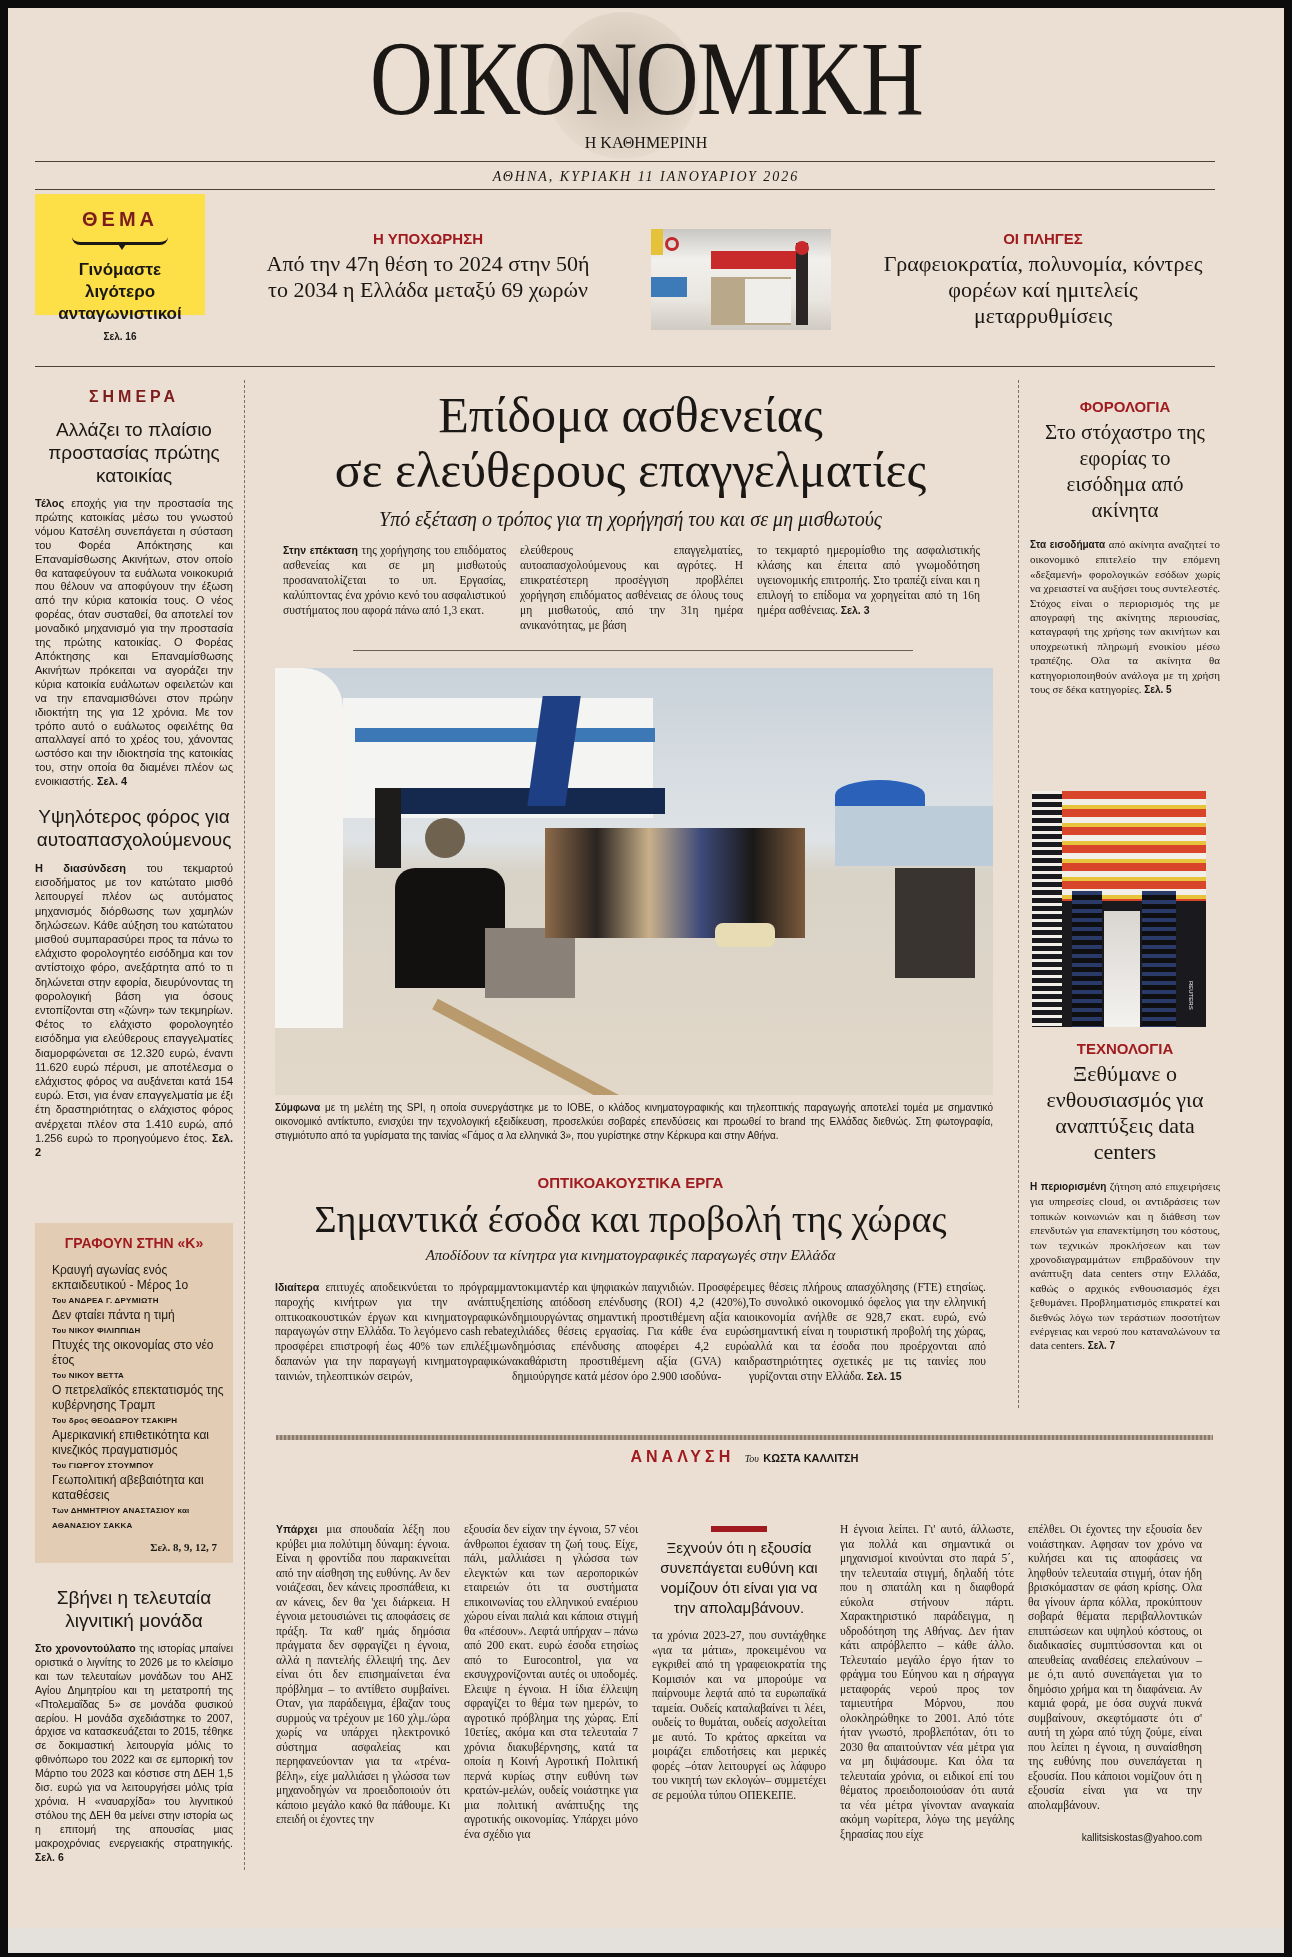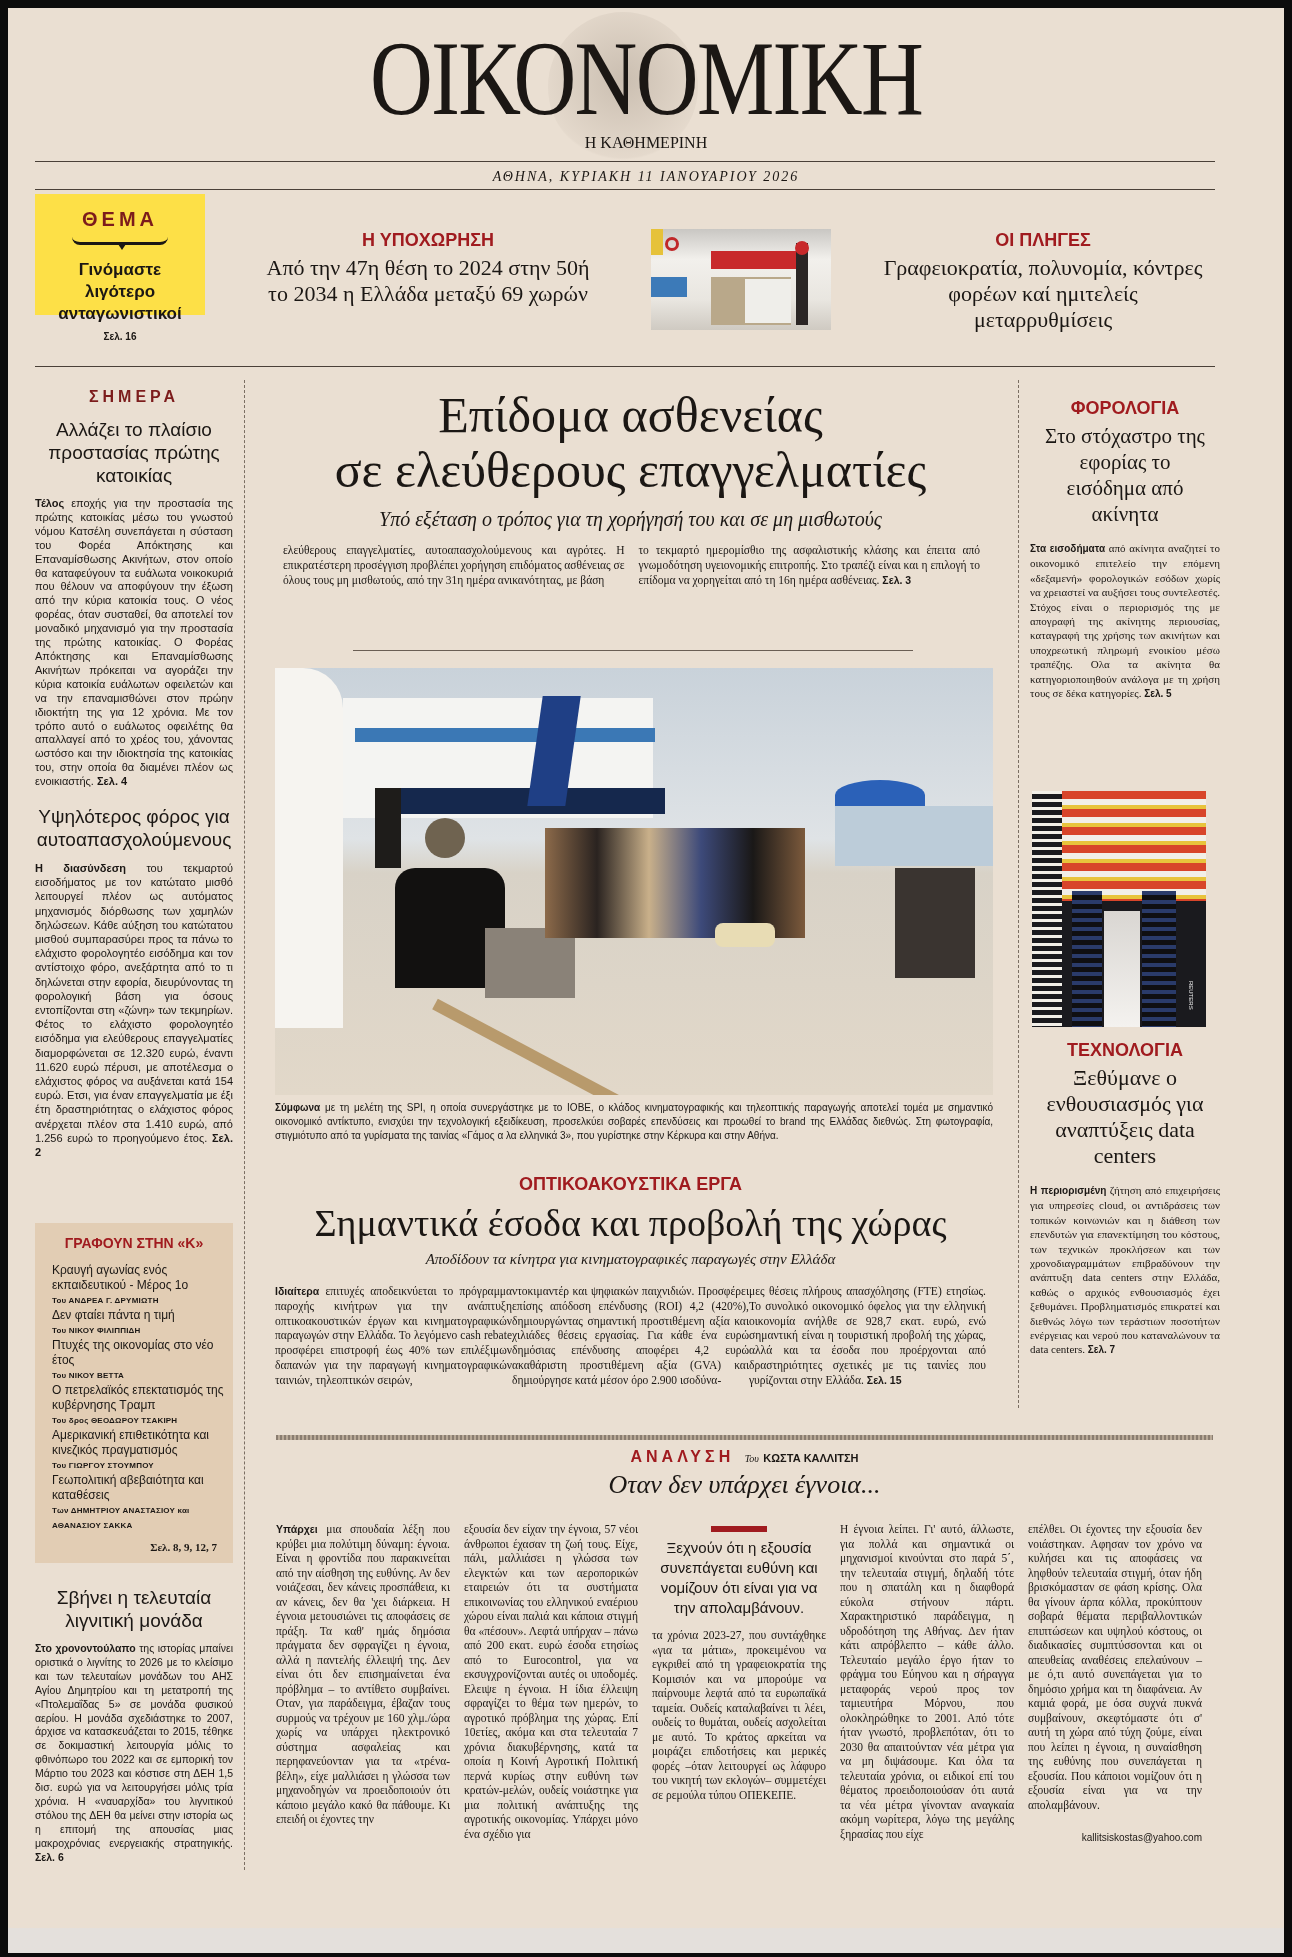"Η ΥΠΟΧΩΡΗΣΗ" .kicker { font-size: 18px -> 15px }
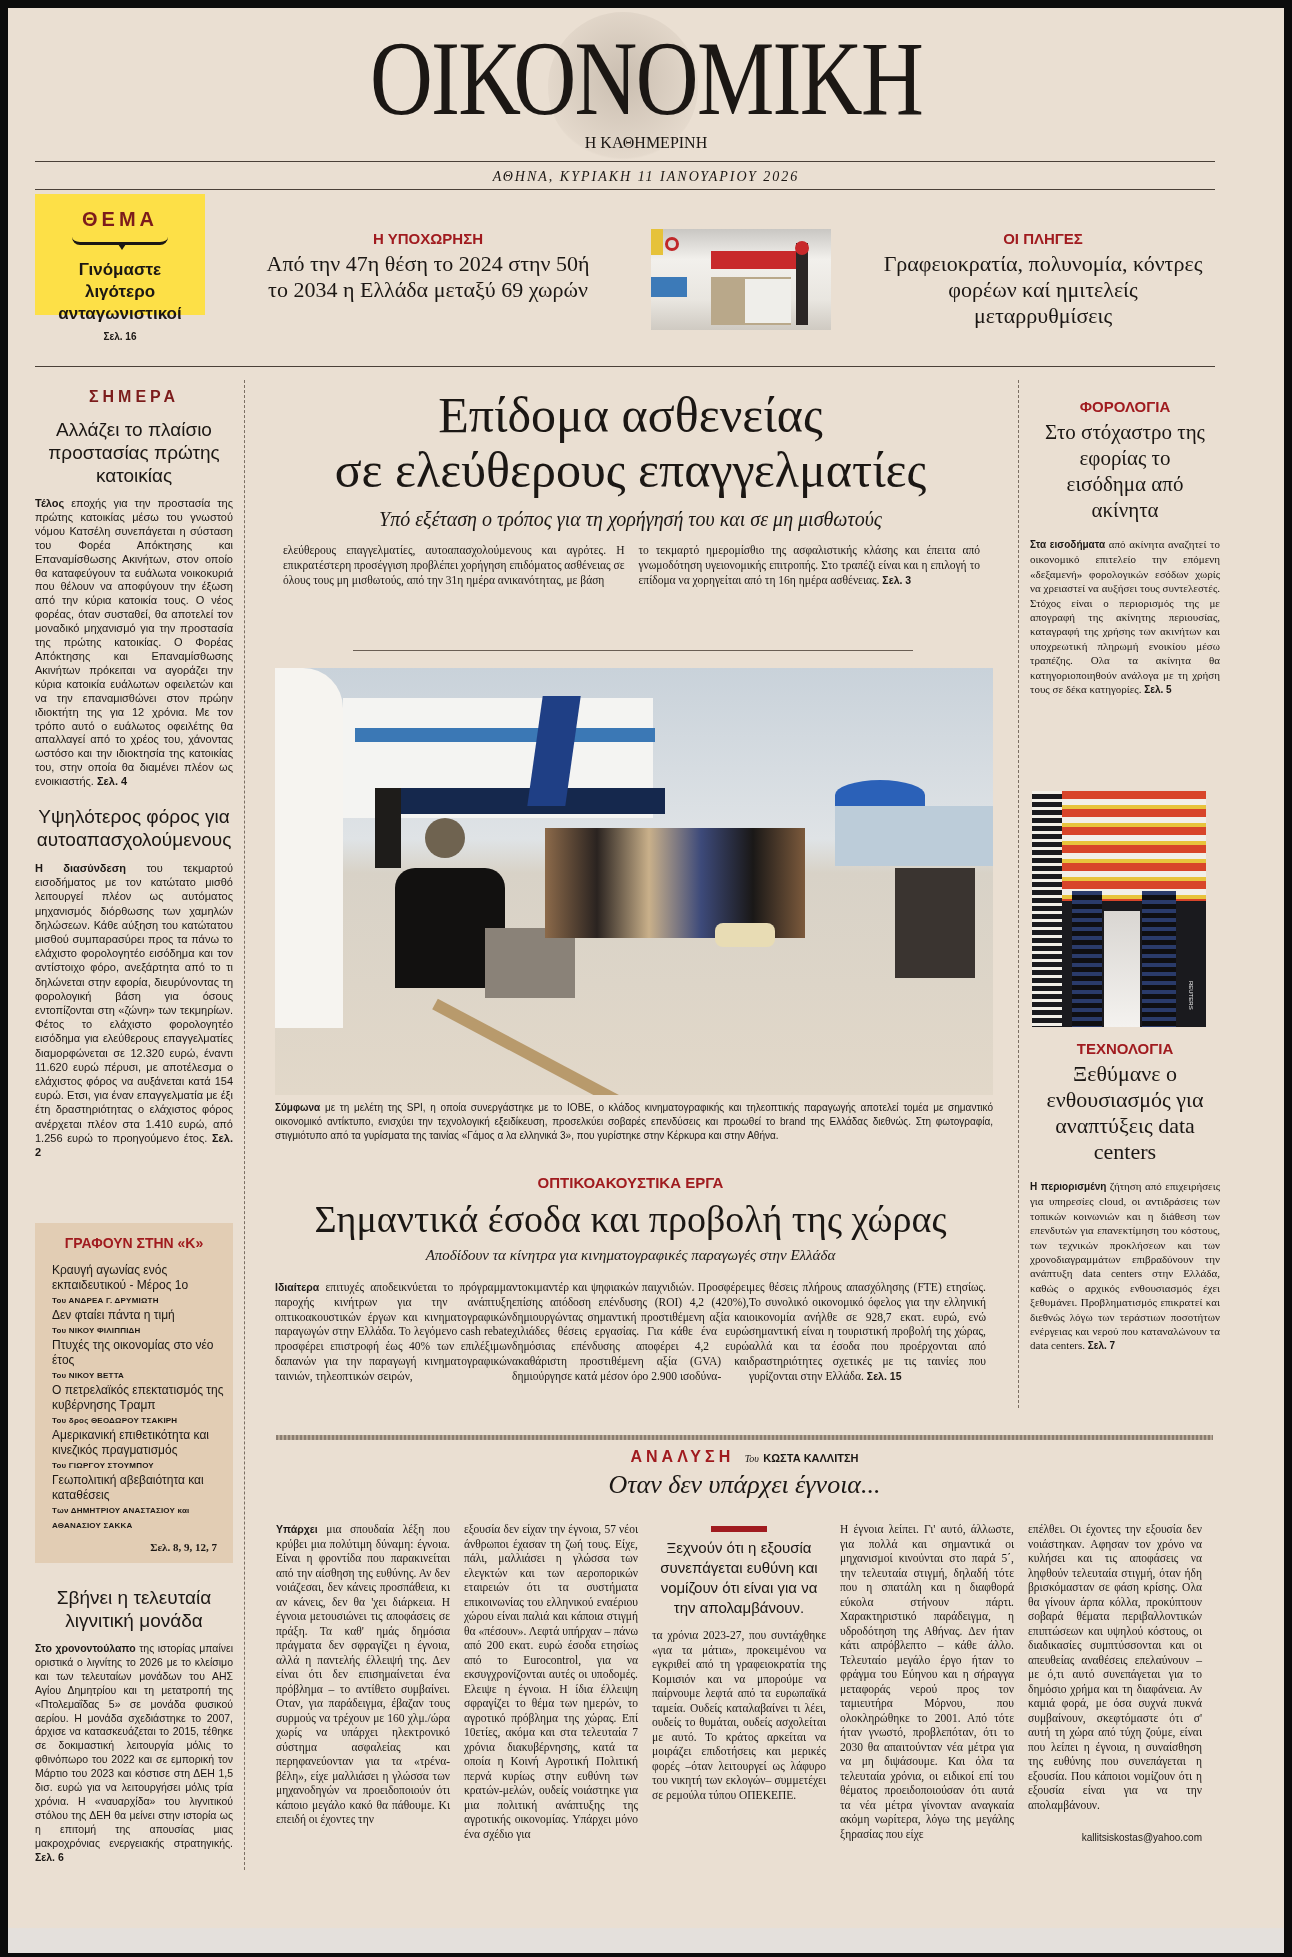"Στην επέκταση της χορήγησης του" div.col-text { html: none -> <div><b>Στην επέκταση</b> <span>της χορήγησης του επιδόματος ασθενείας και σε μη μισθωτούς προσανατολίζεται το υπ. Εργασίας, καλύπτοντας ένα χρόνιο κενό του ασφαλιστικού συστήματος που αφορά πάνω από 1,3 εκατ.</span></div> }
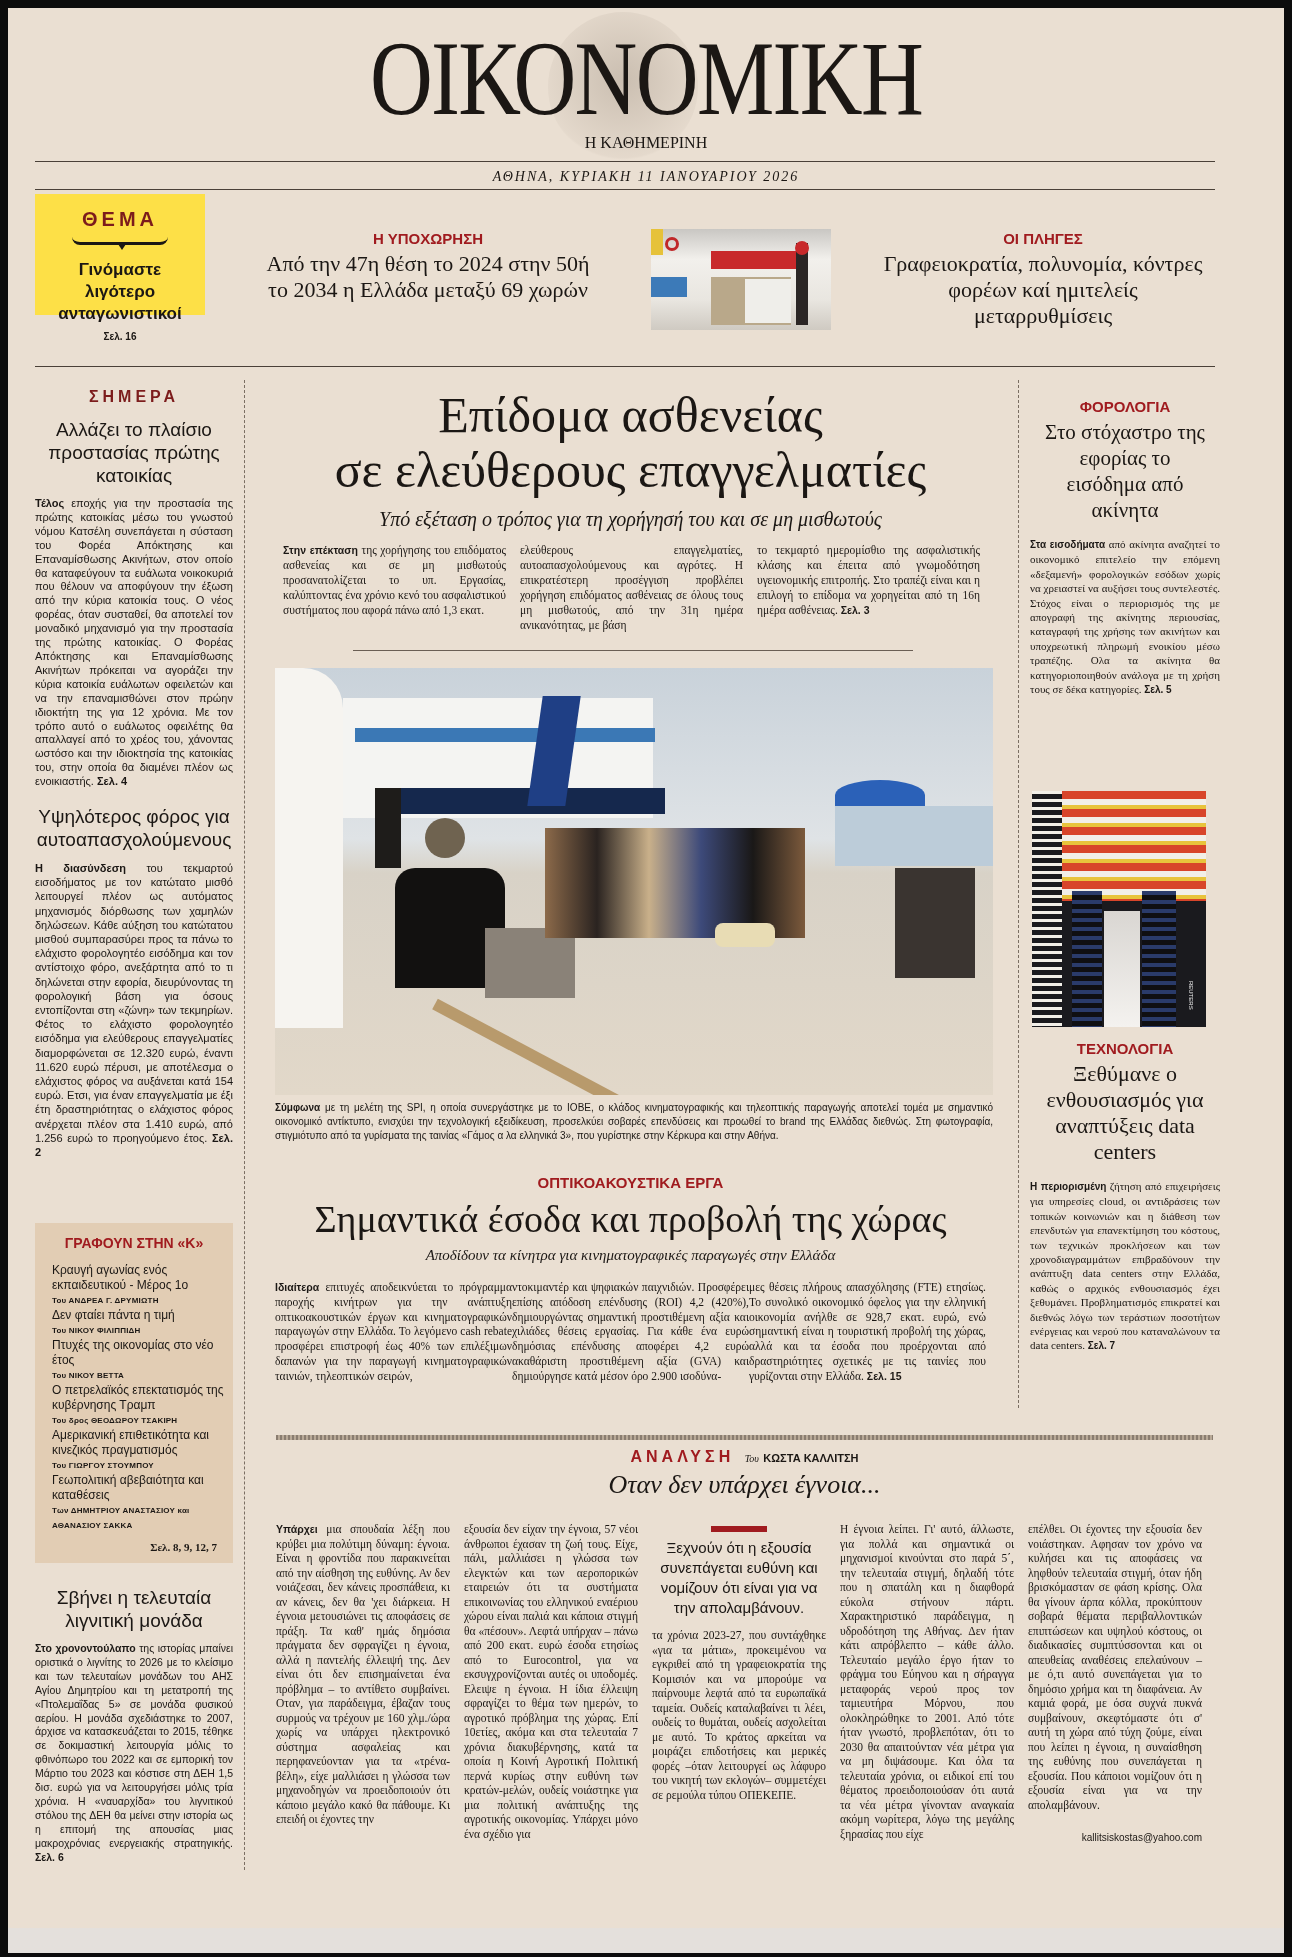"Οταν δεν υπάρχει έγνοια..." div.abs { html: <div>Οταν δεν υπάρχει έγνοια...</div> -> none }
